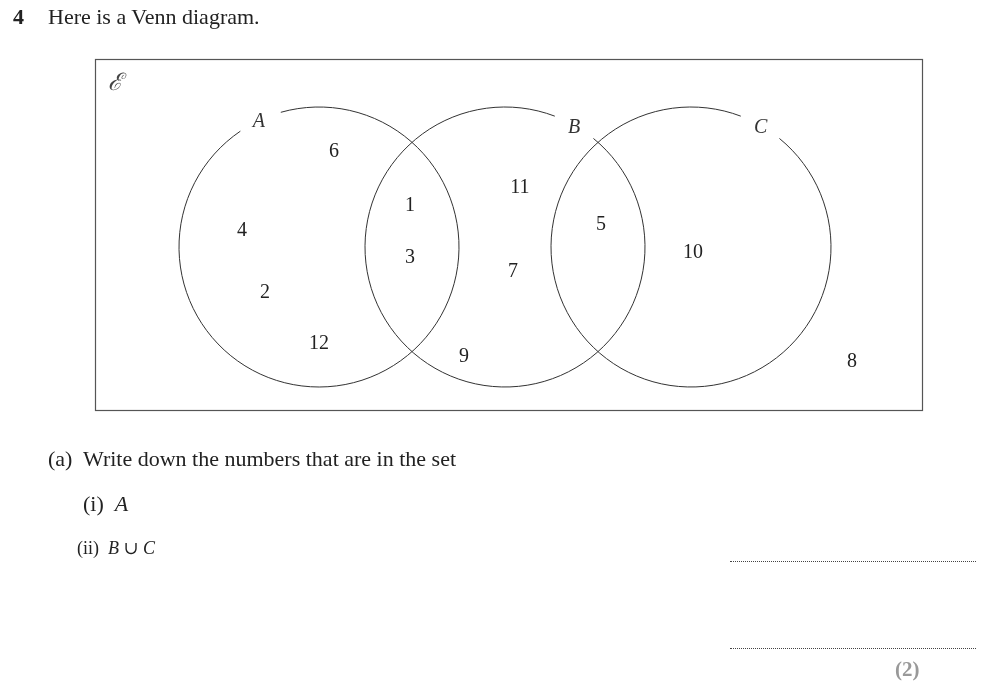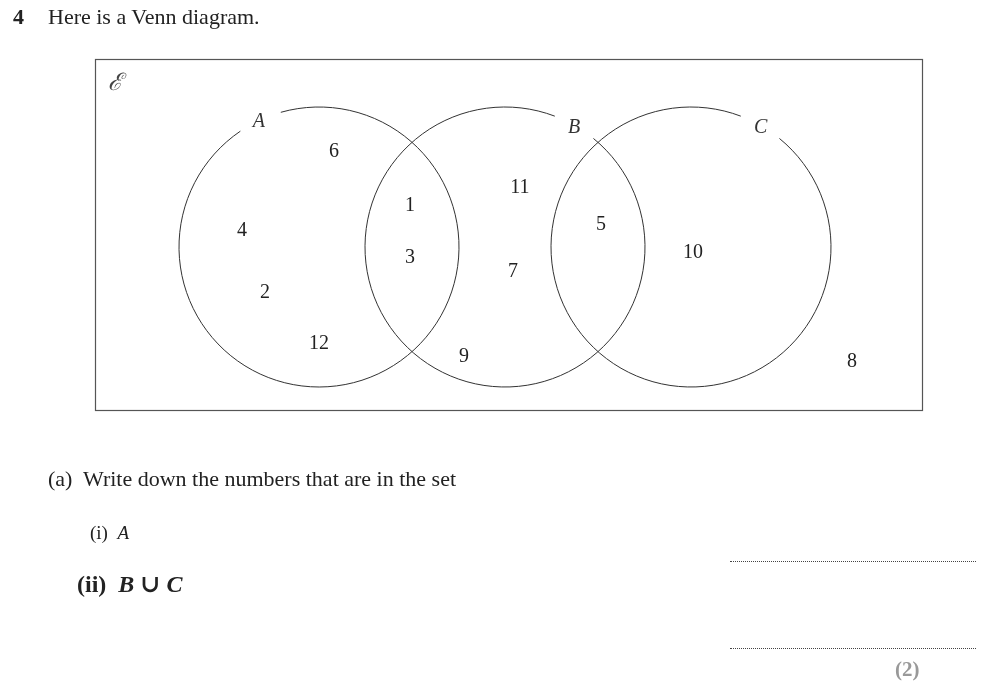"(a) Write down the numbers" .part-a { top: 466px -> 446px }
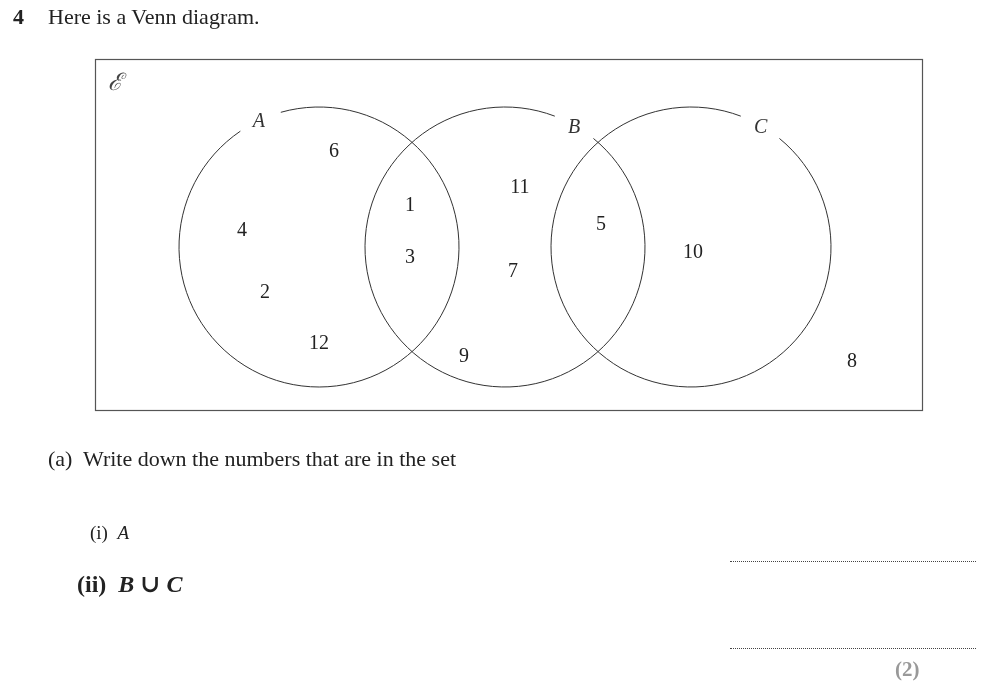"(i) A" .sub-i { font-size: 19px -> 22px; margin-left: 7px -> none; top: 522px -> 491px }
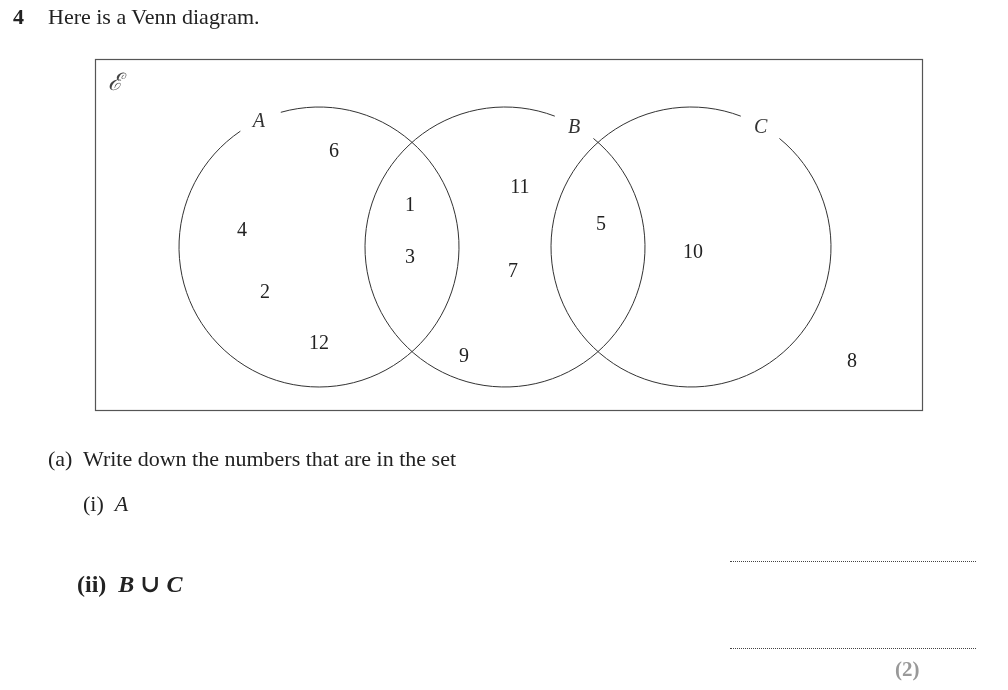"(ii) B ∪ C" .sub-ii { font-size: 24px -> 18px; font-weight: bold -> none; top: 569px -> 537px }
